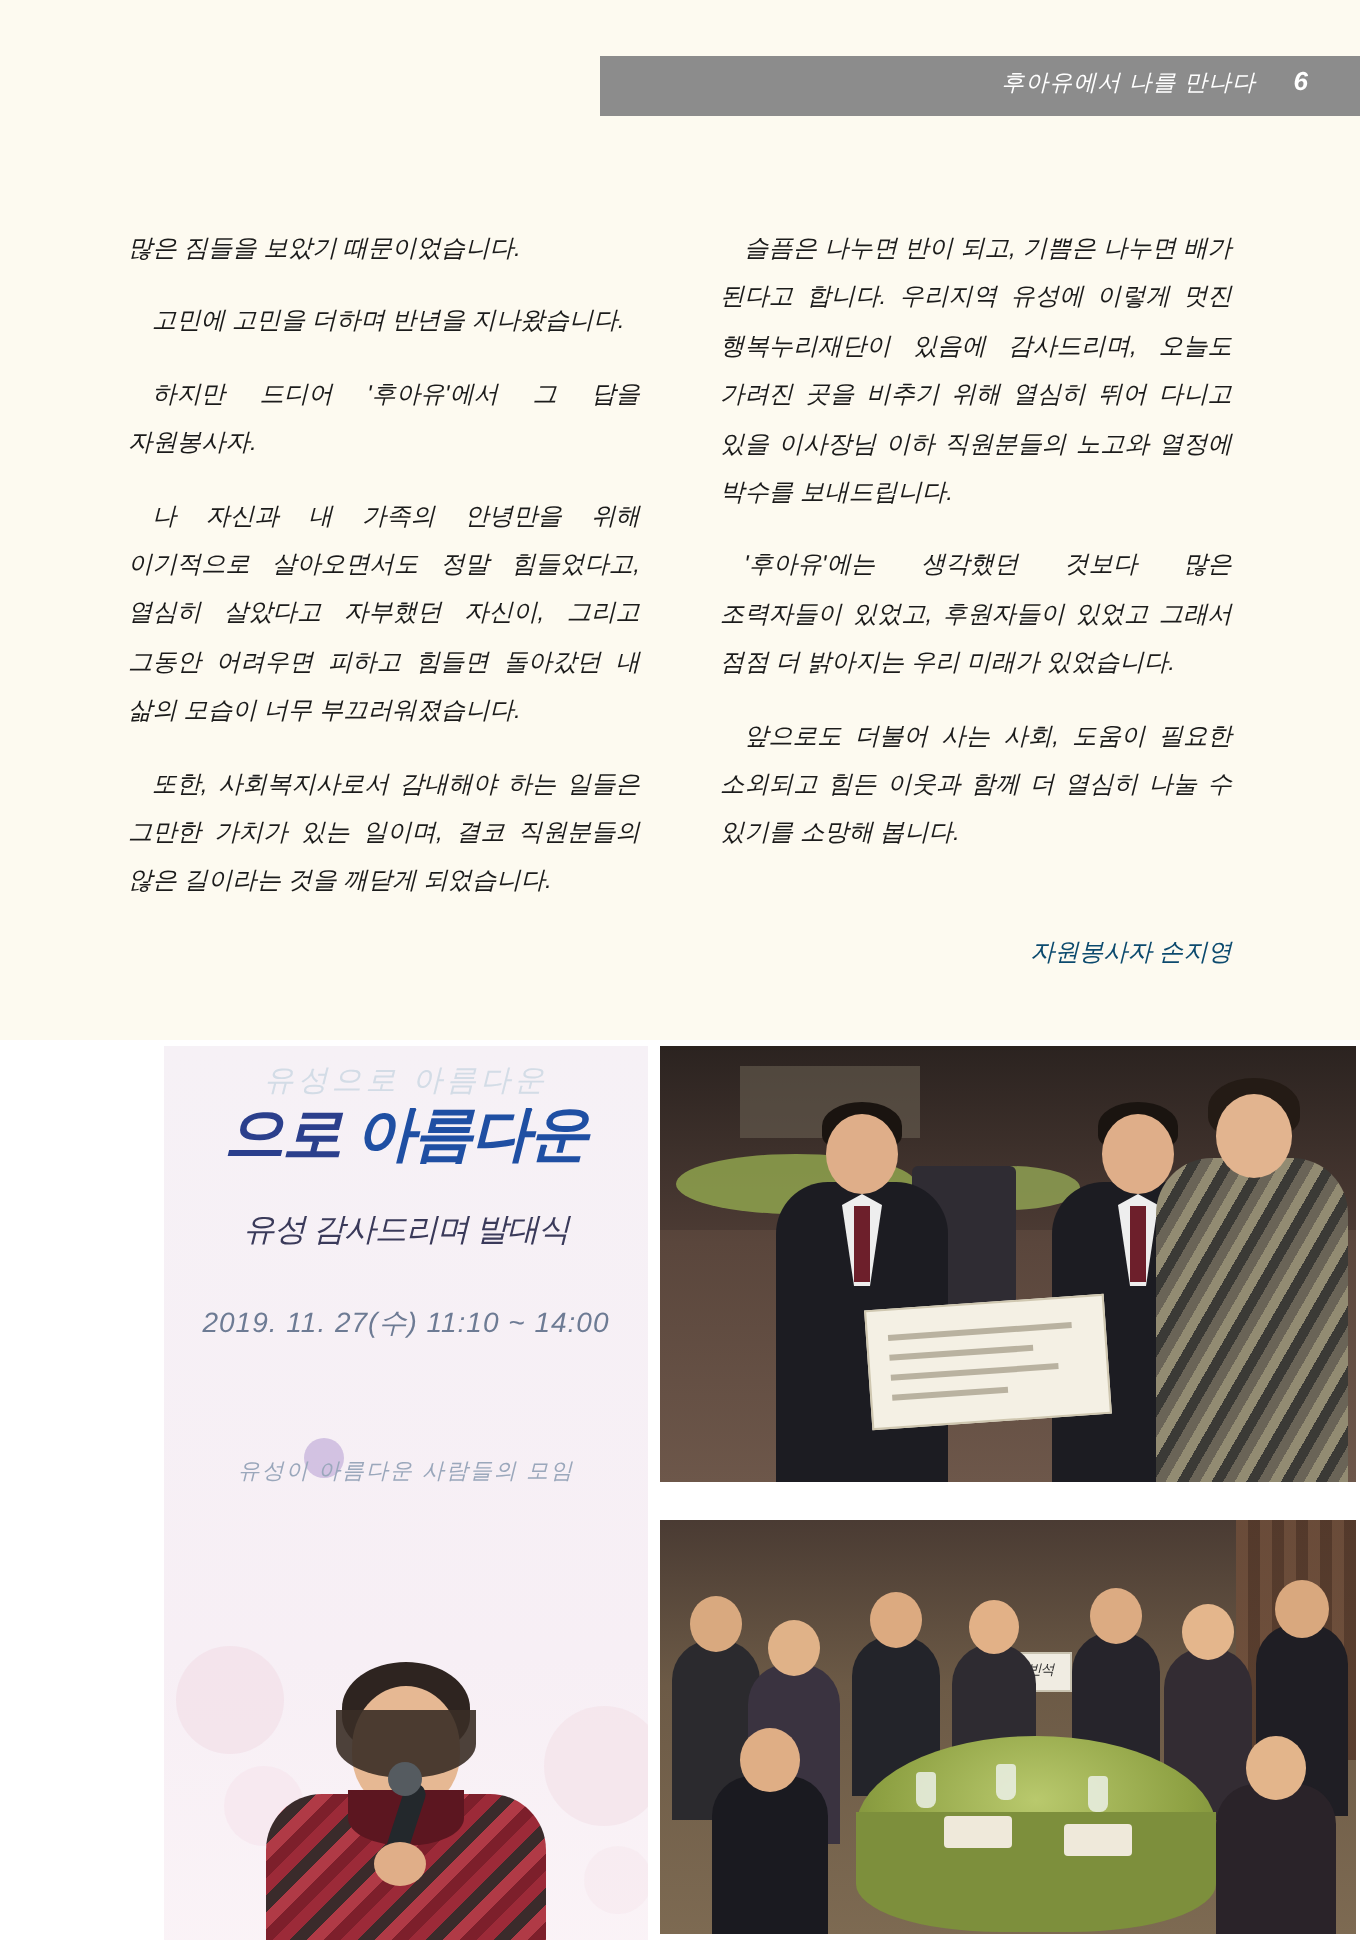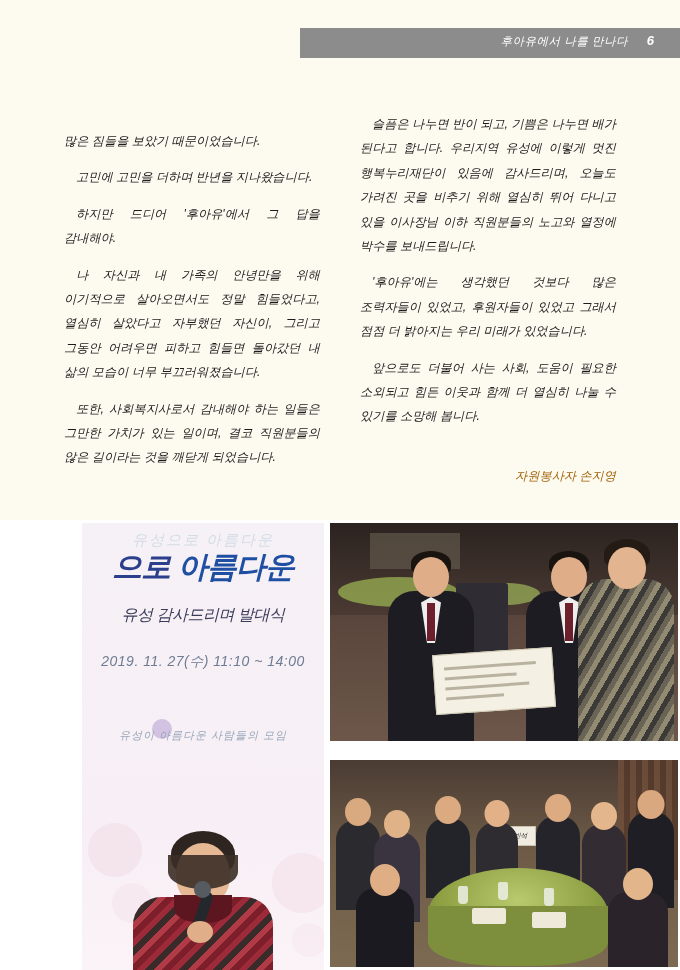"많은 짐들을 보았기 때문이었습니다." .col-left { margin-top: 17px -> none }
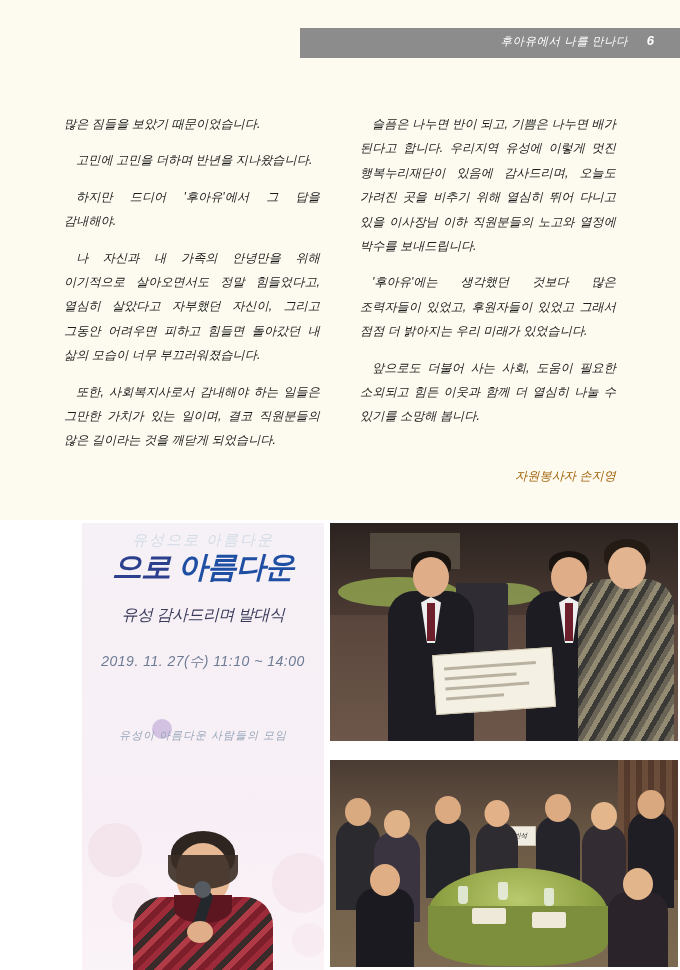"하지만 드디어 '후아유'에서 그 답을" p.indent { text: 감내해야 -> 자원봉사자 }
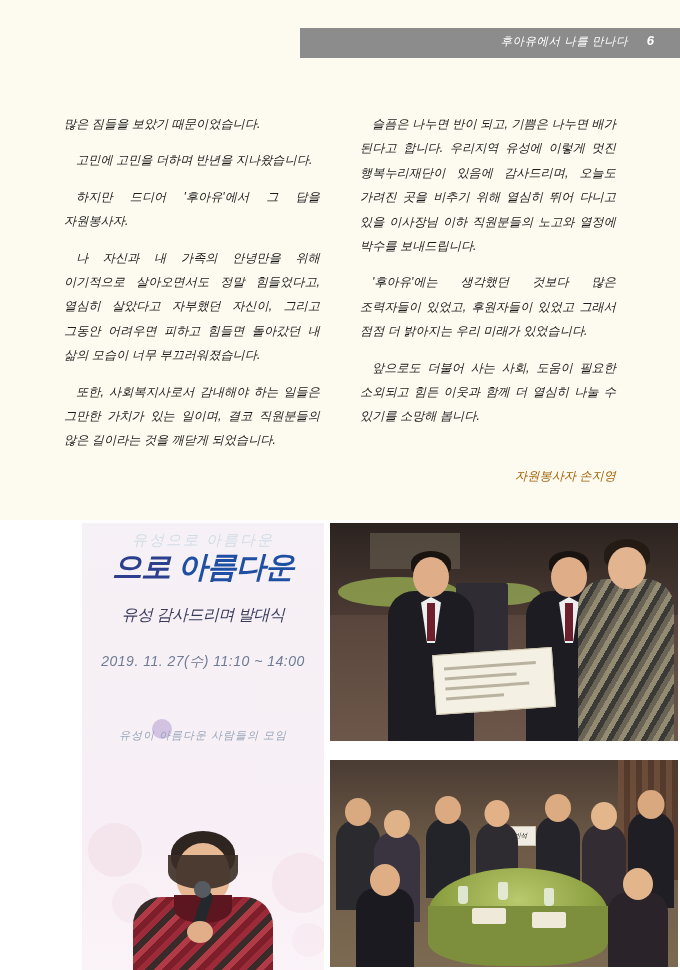"자원봉사자 손지영" .signature { color: #a16207 -> #0c4a6e }
